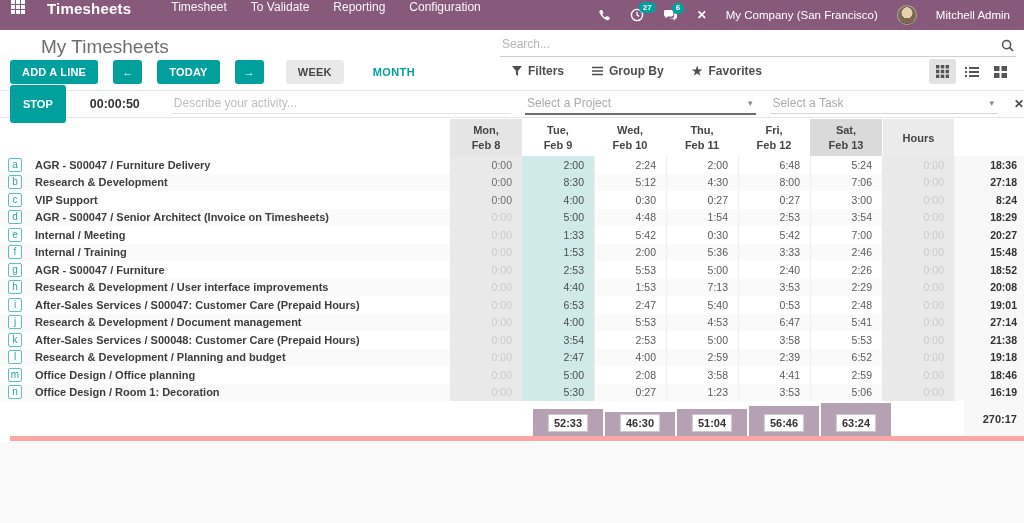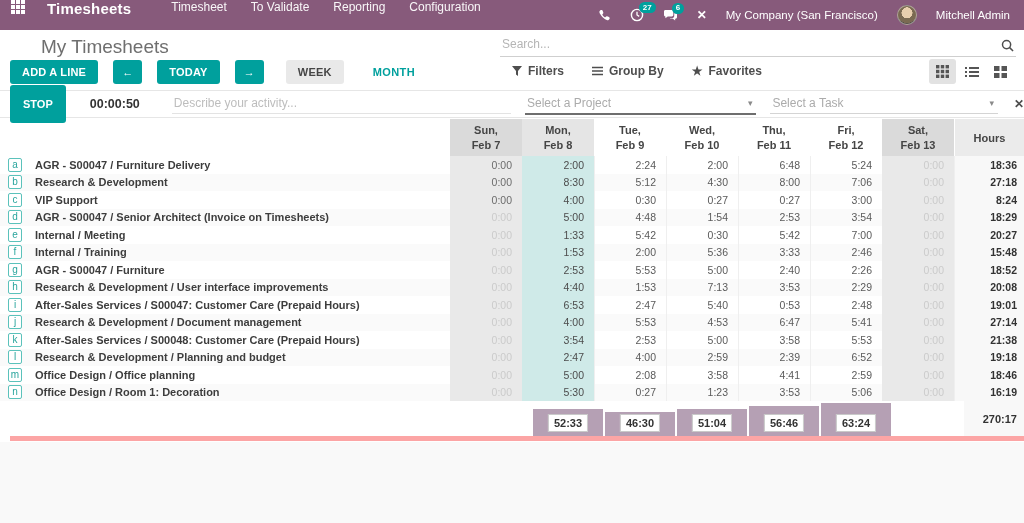"Sun," div.col-head { html: <div><span>Sun,</span><br><span>Feb 7</span></div> -> none }
